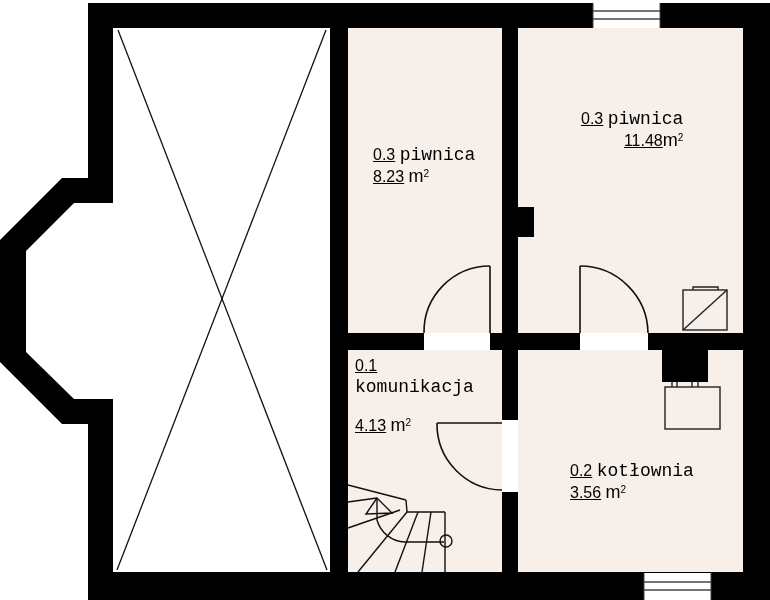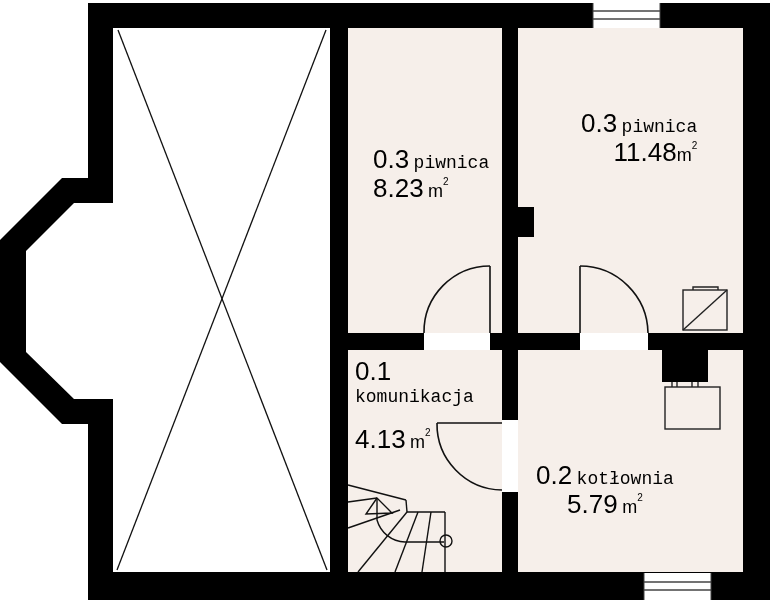"0.3" .num { font-size: 26px -> 16px; text-decoration: none -> underline }
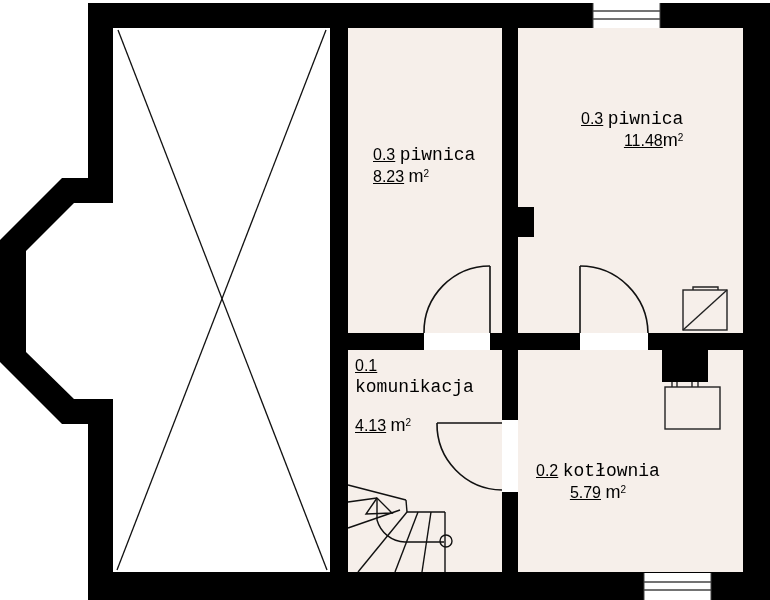"0.2 kotłownia" div.label { left: 536px -> 570px; text-align: center -> none }
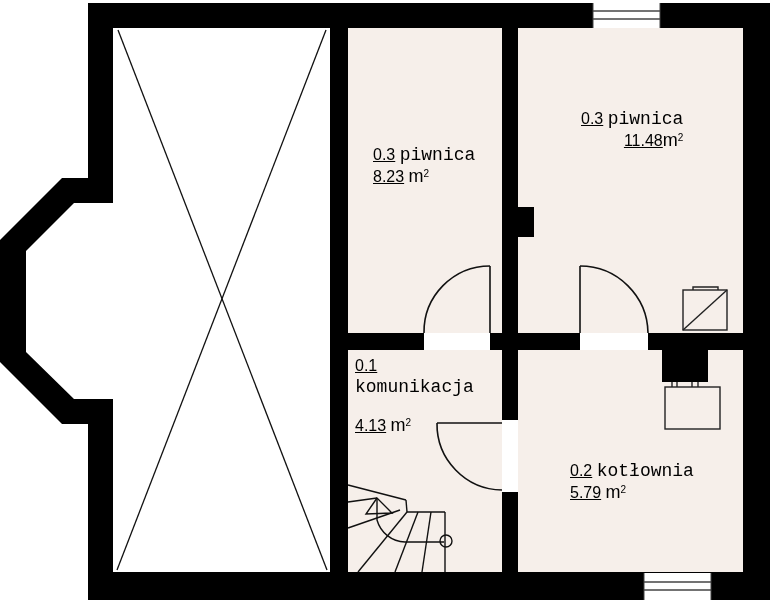"5.79" span.num { text: 5.79 -> 3.56 }
